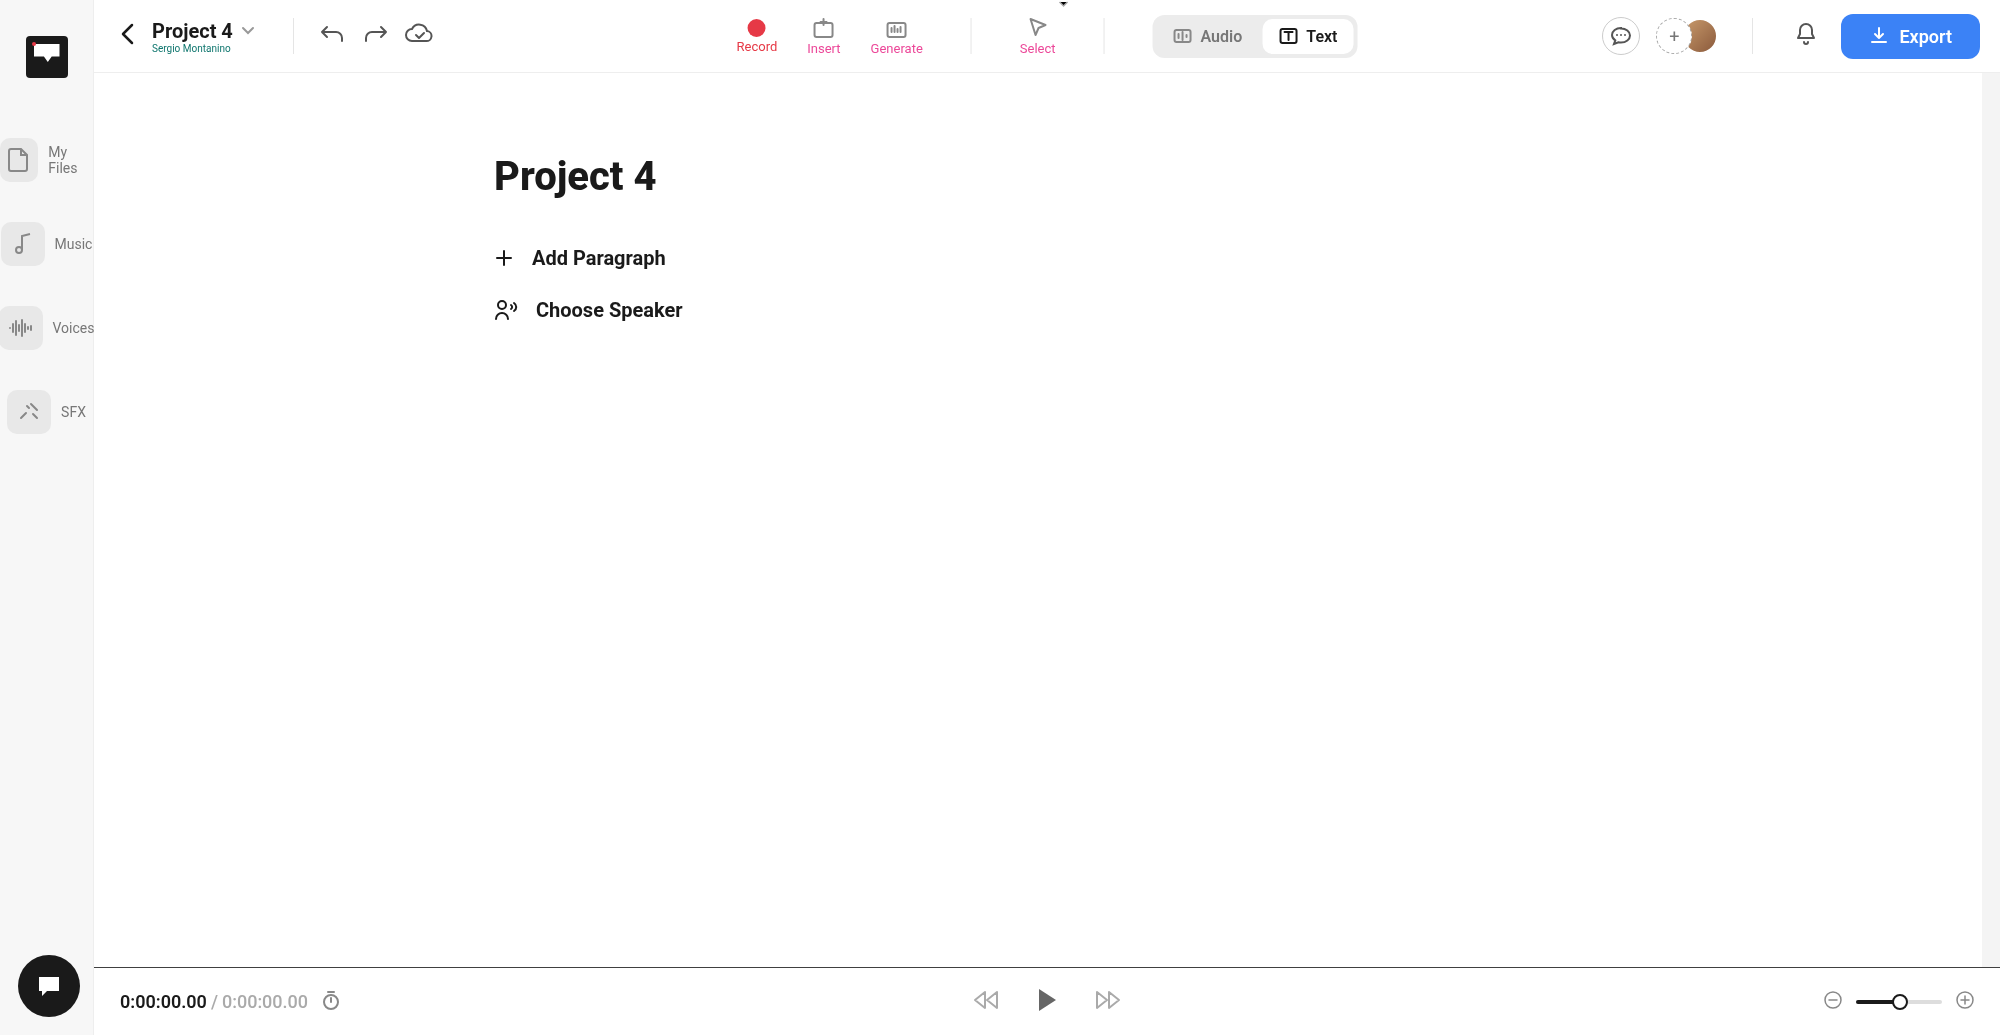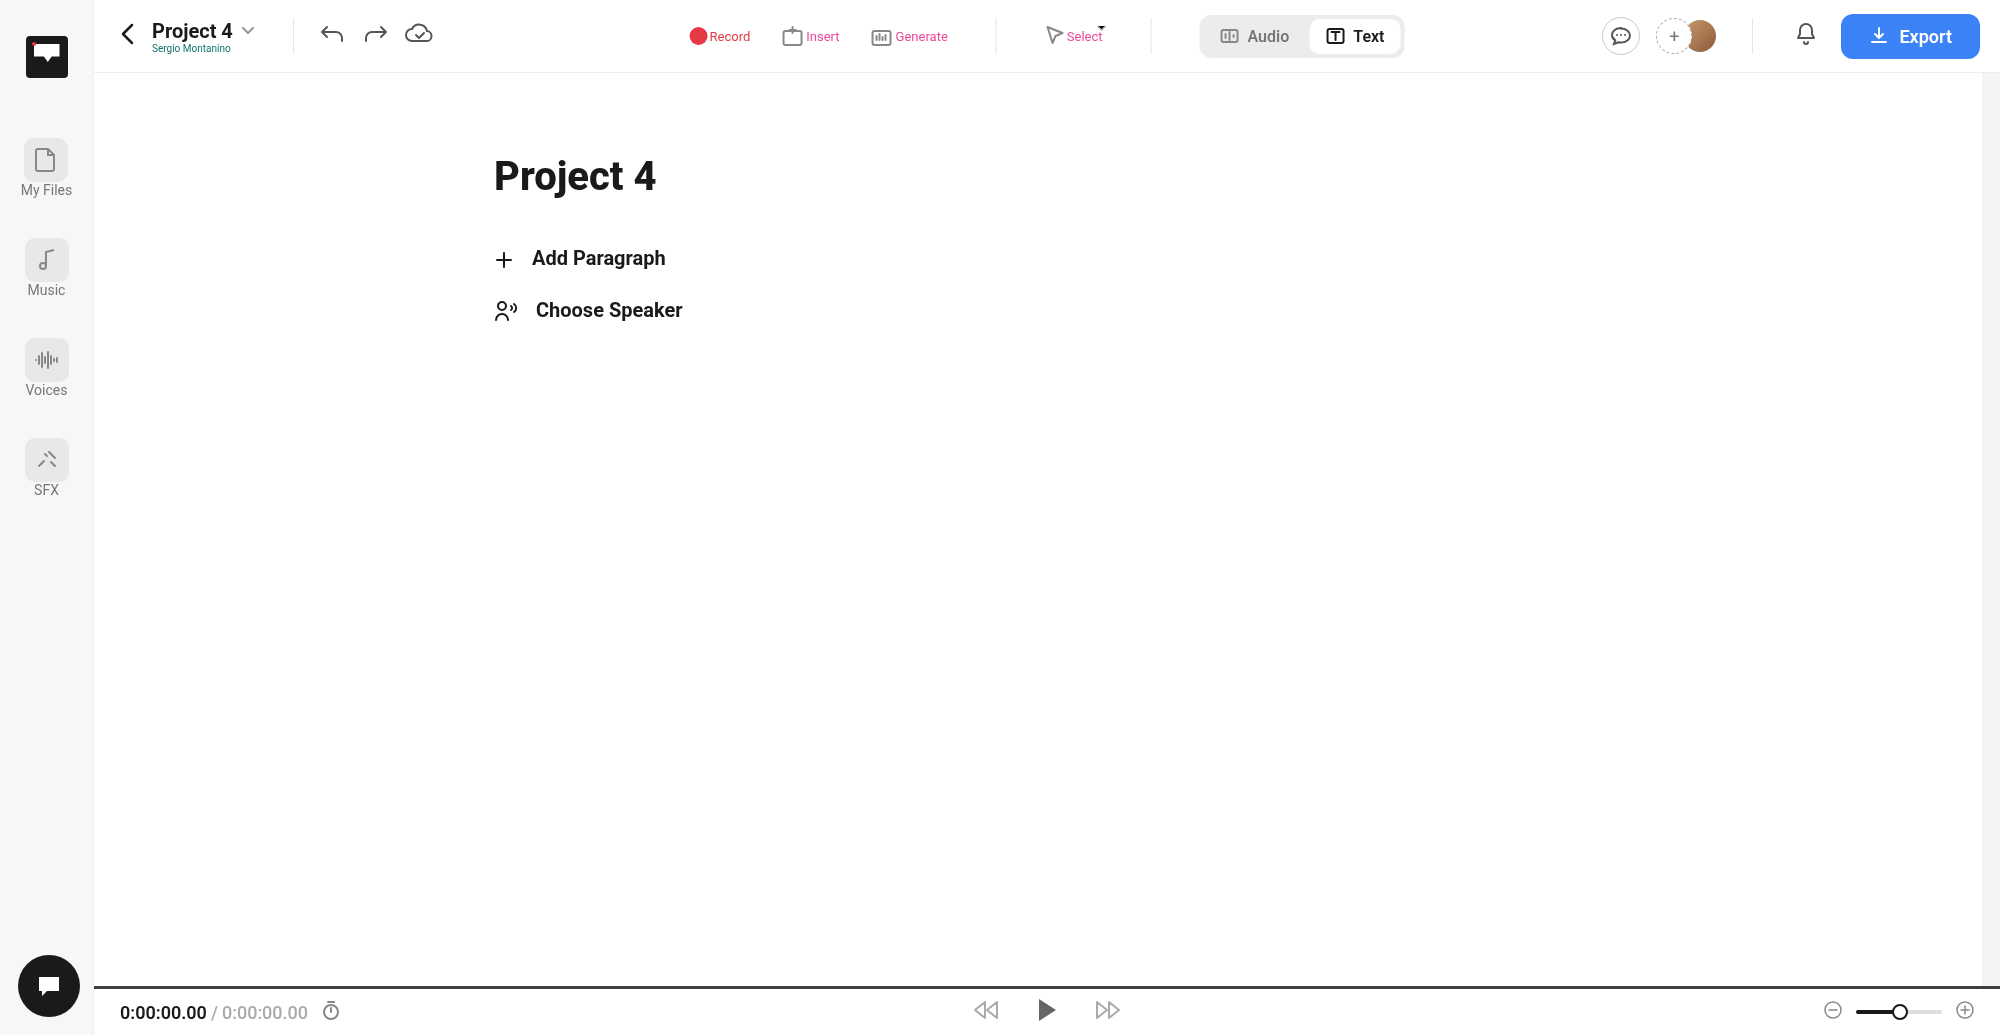"Record" .tool-item { flex-direction: row -> column }
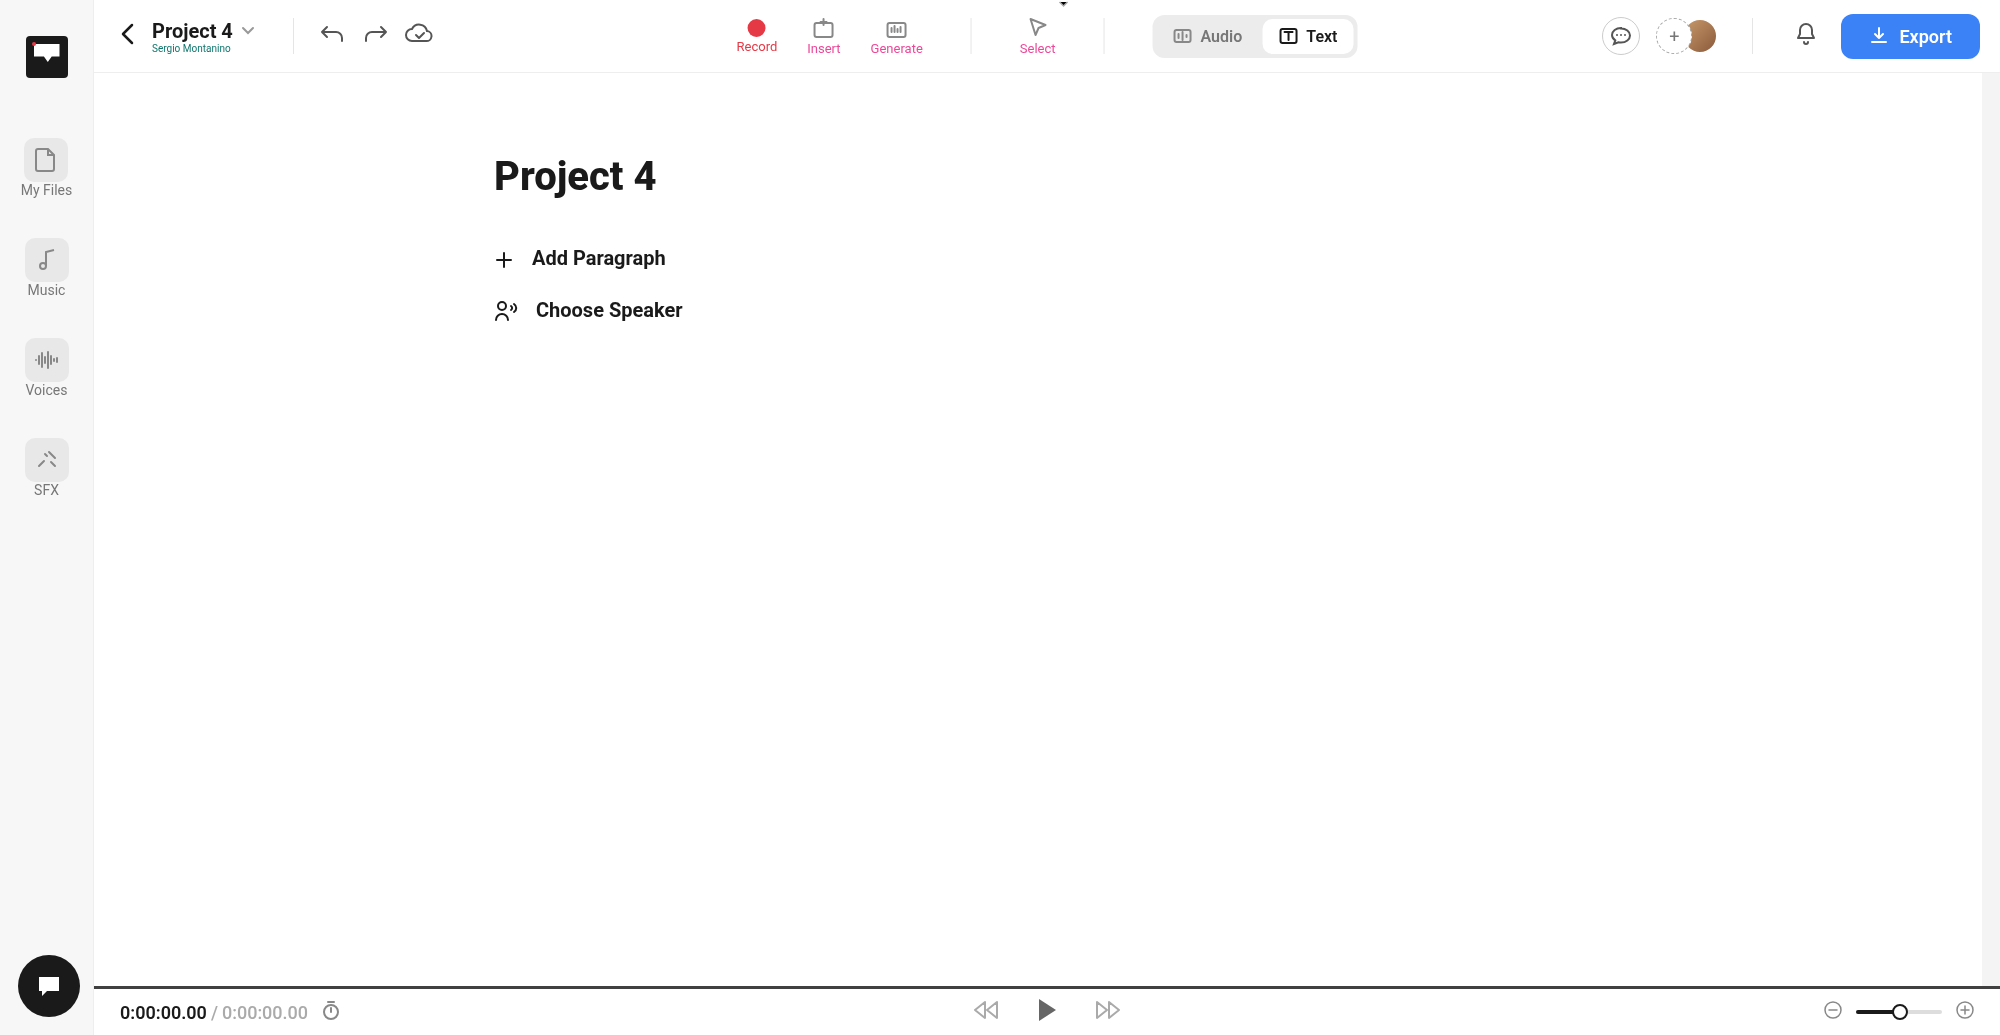"My Files" .sidebar-item { flex-direction: column -> row; gap: 0 -> 10px }
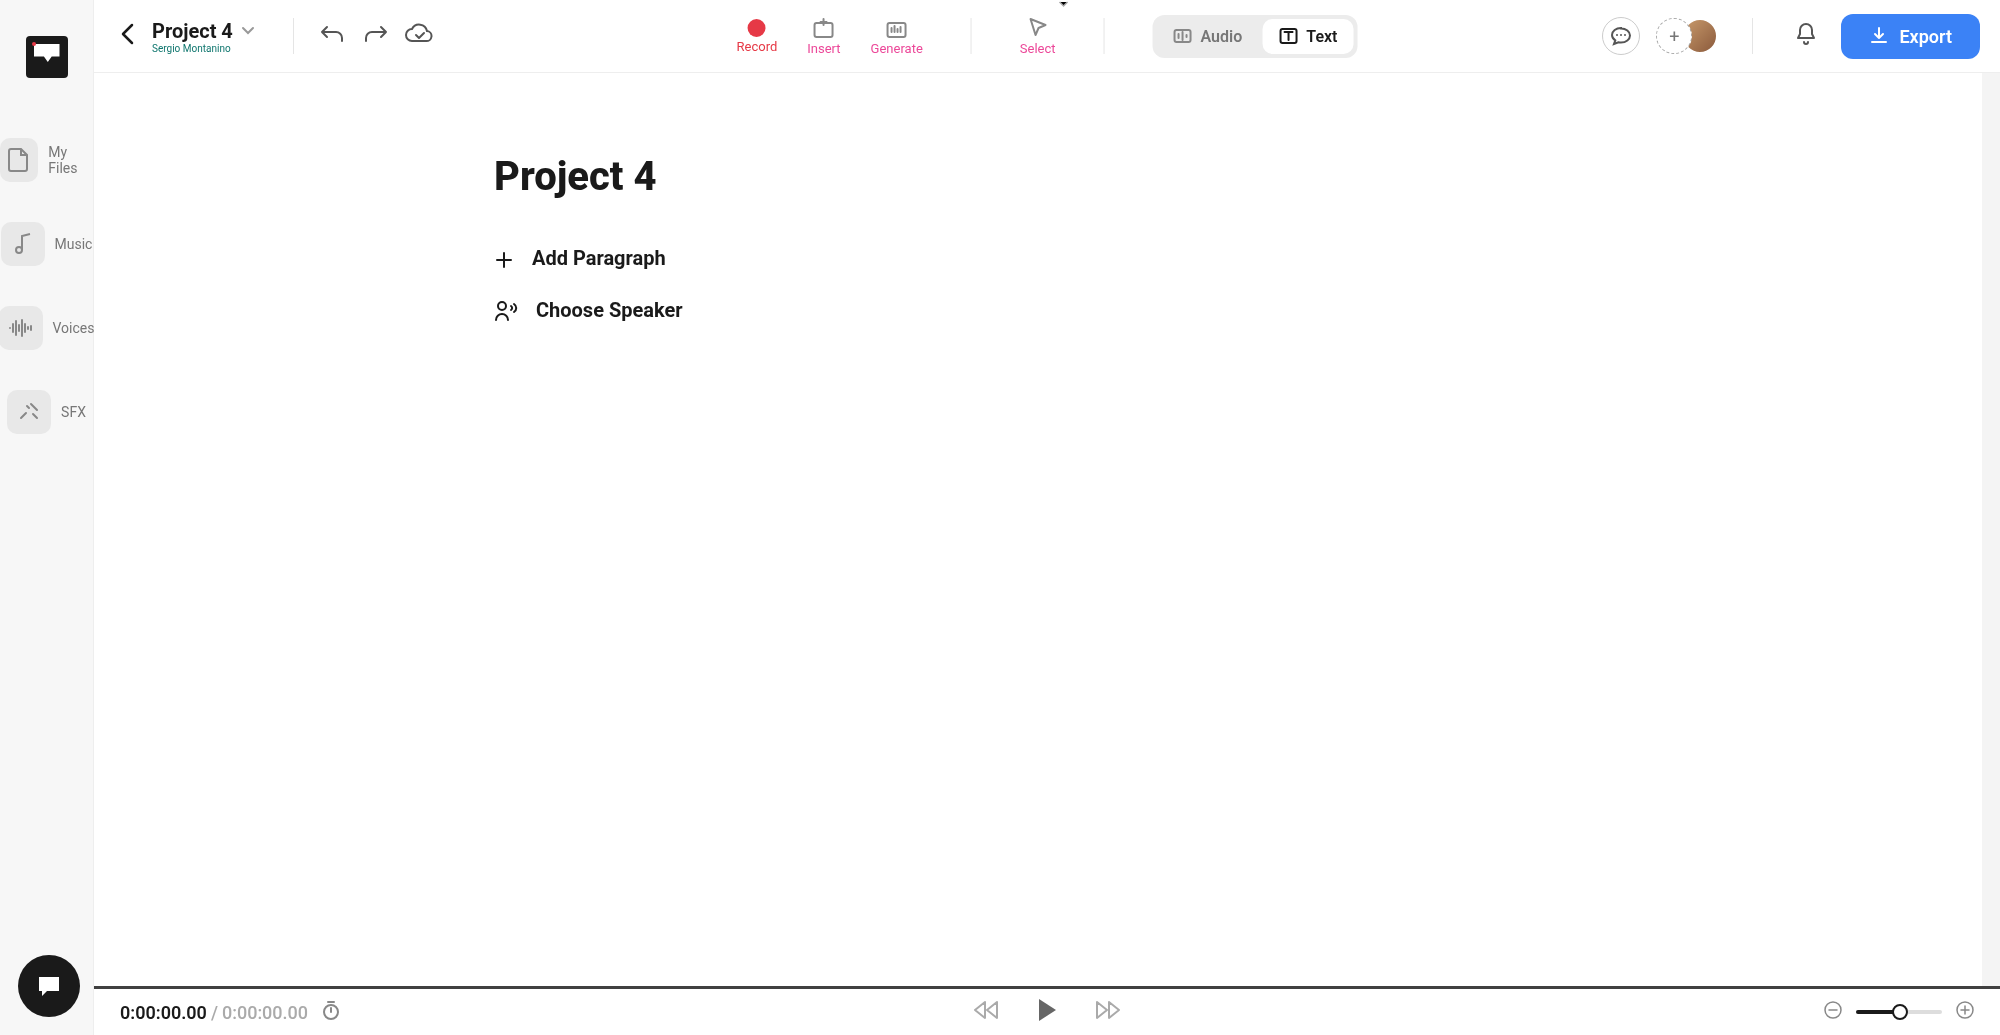"Add Paragraph" .action-row { align-items: flex-end -> center }
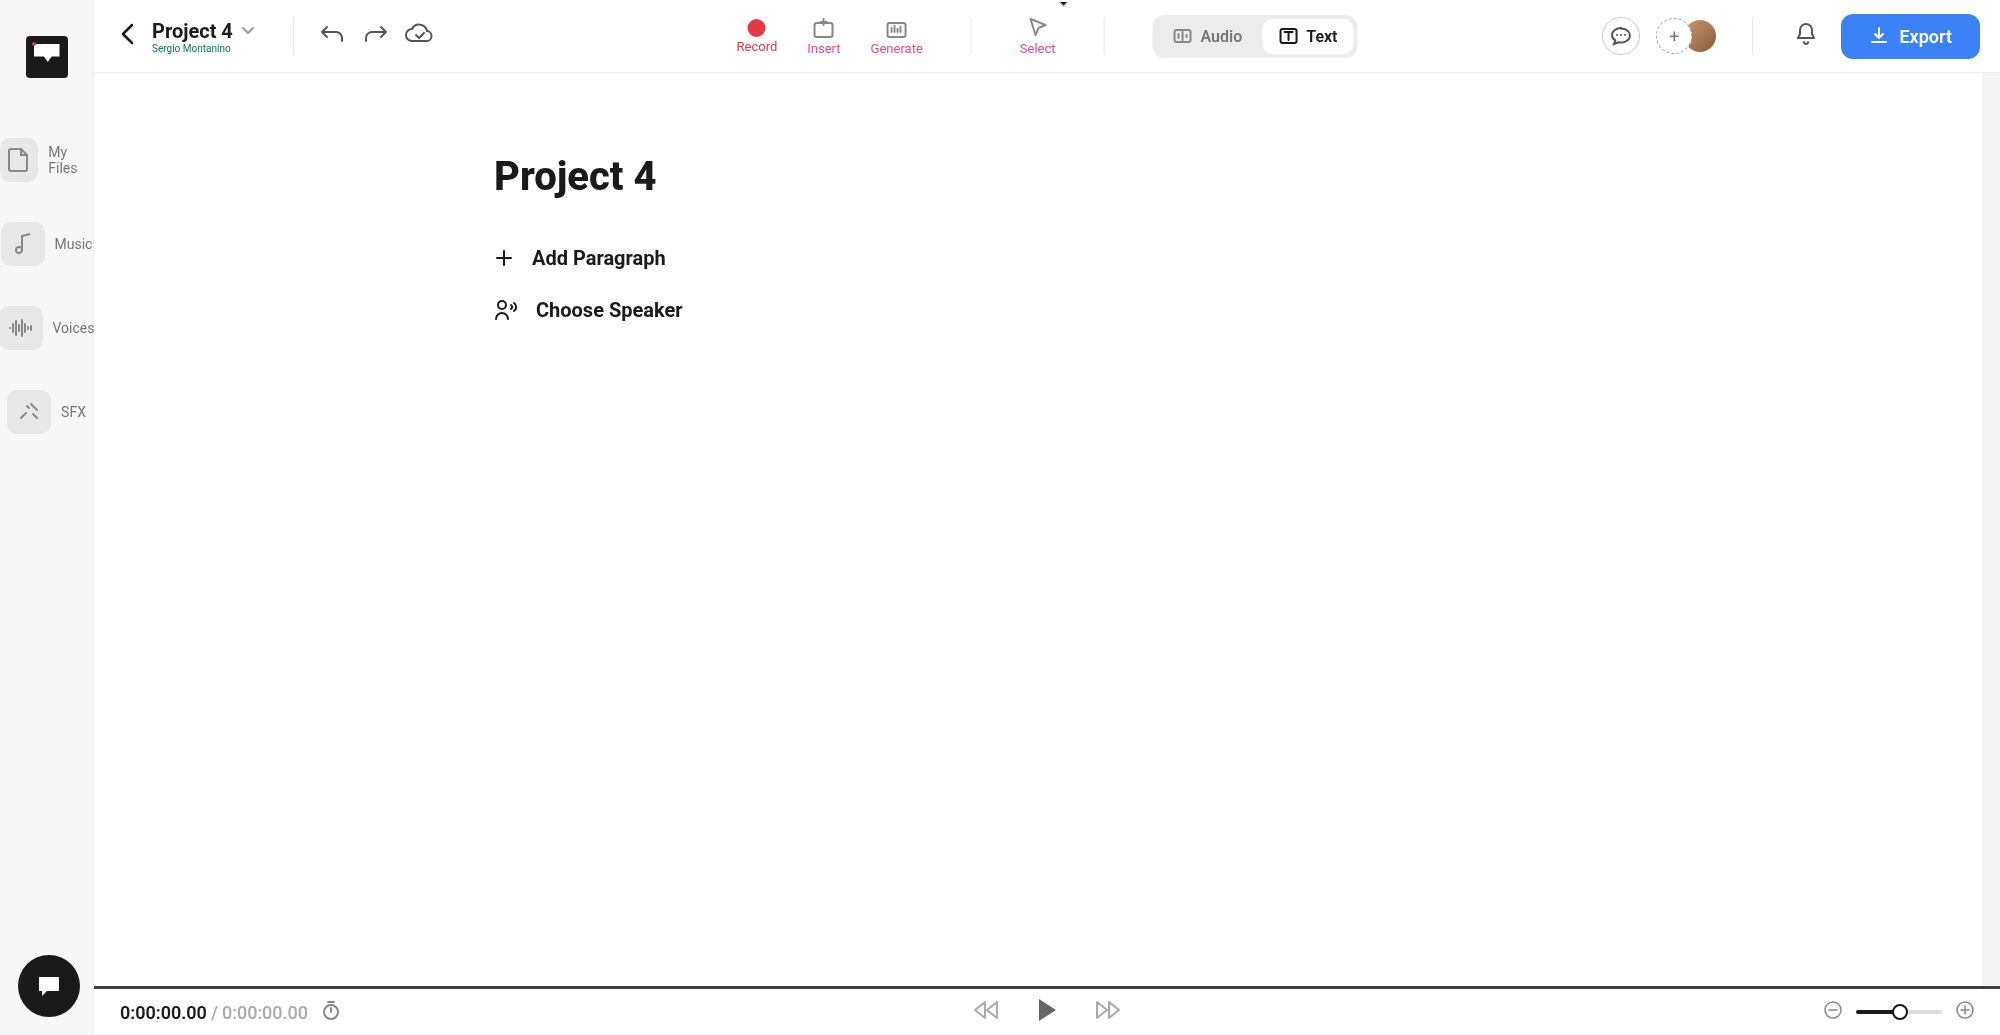"0:00:00.00" .player-bar { border-top: 3px solid #404040 -> 1px solid #404040; height: 49px -> 68px }
